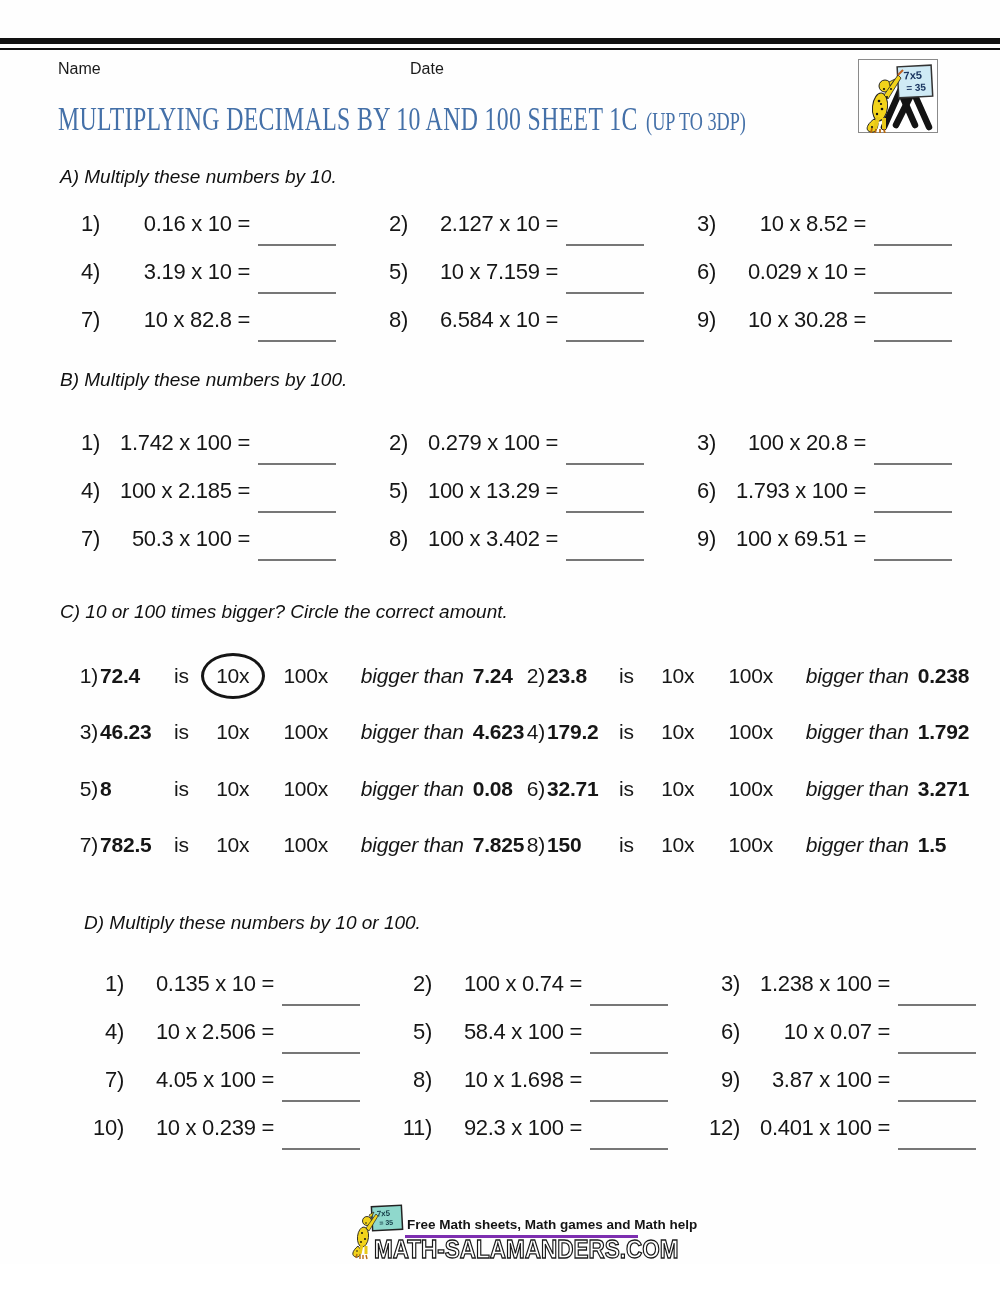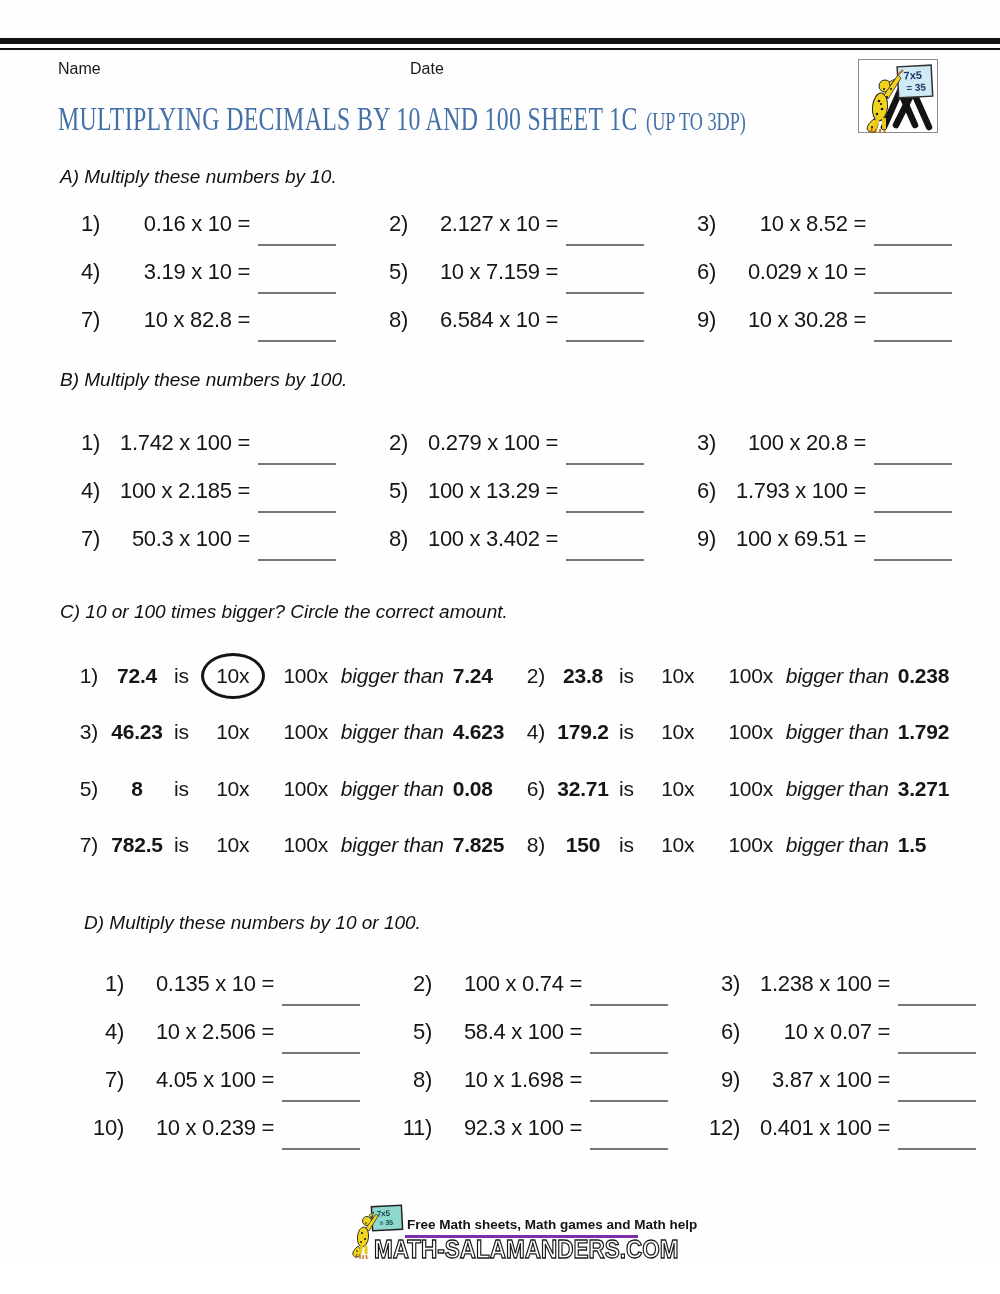"72.4" .cval { text-align: center -> left }
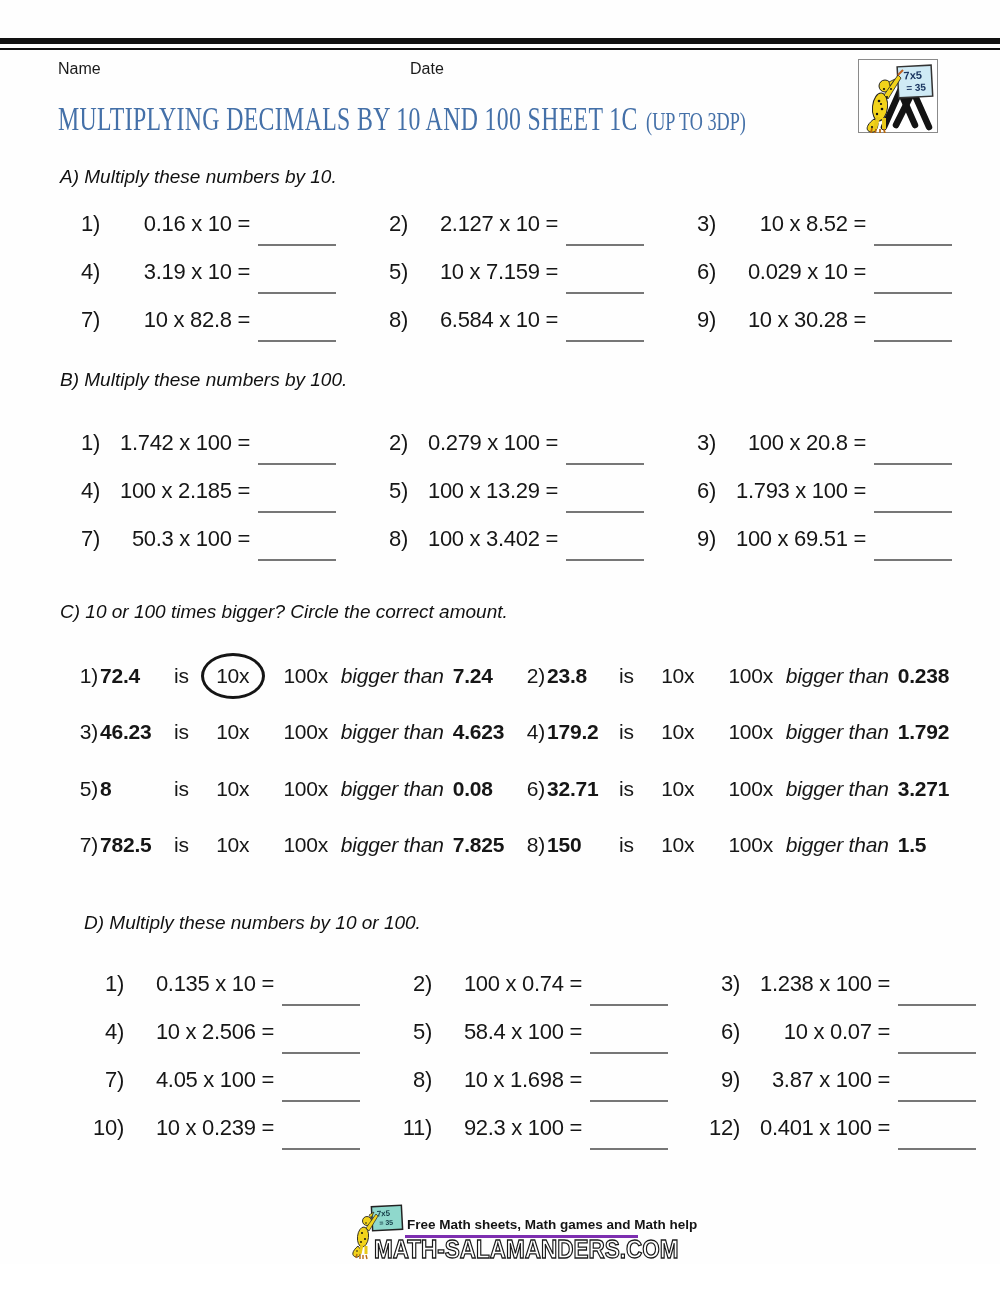"bigger than" .cphrase { margin-left: none -> 20px }
